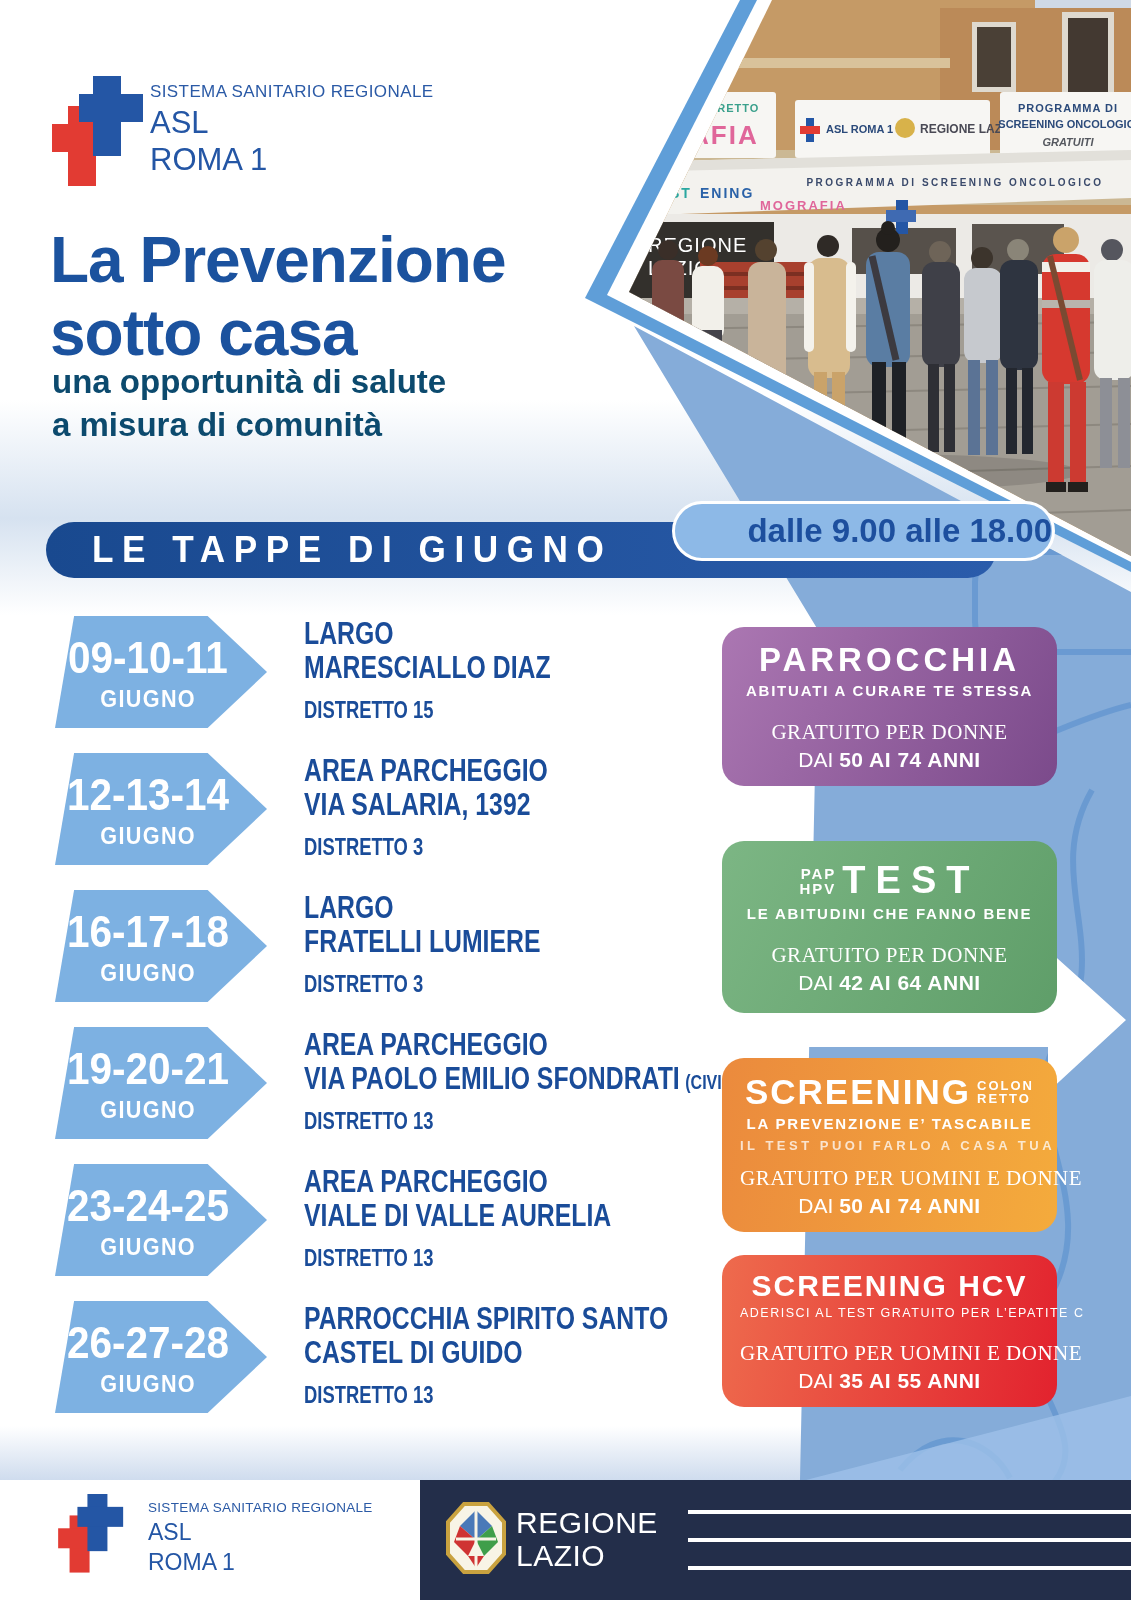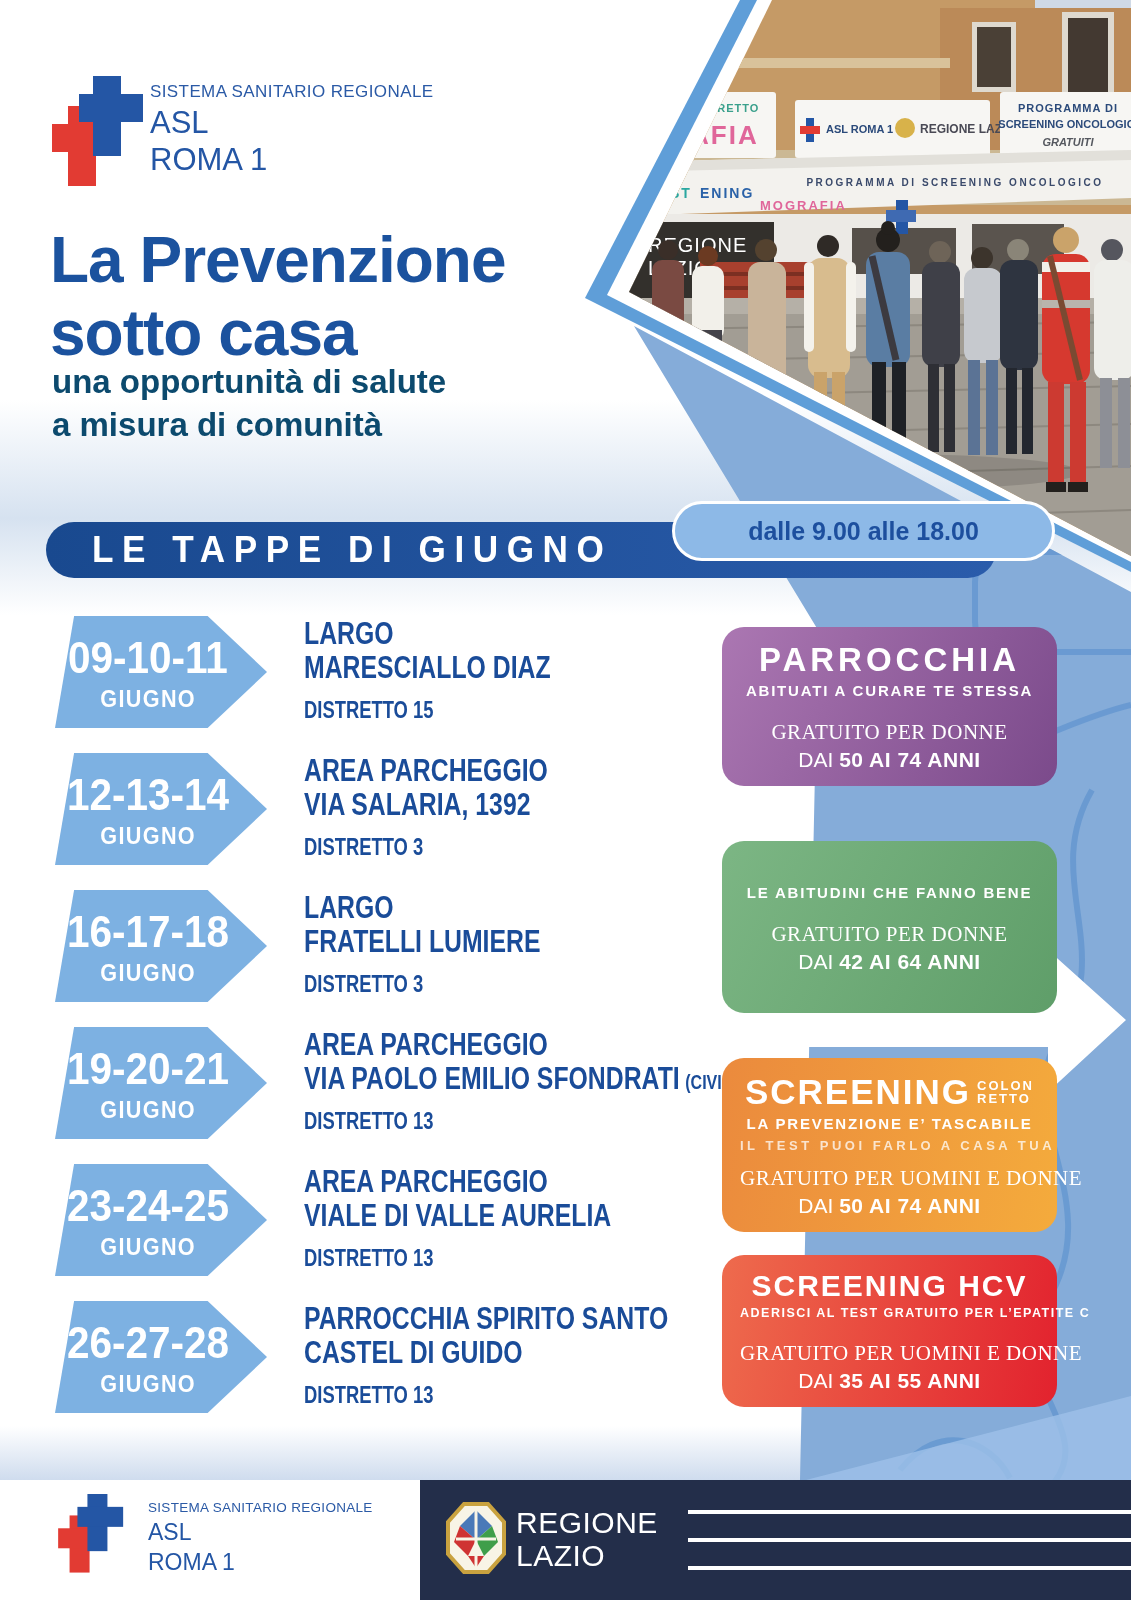"dalle 9.00 alle 18.00" .hours-pill { font-size: 25px -> 33px; text-align: center -> right }
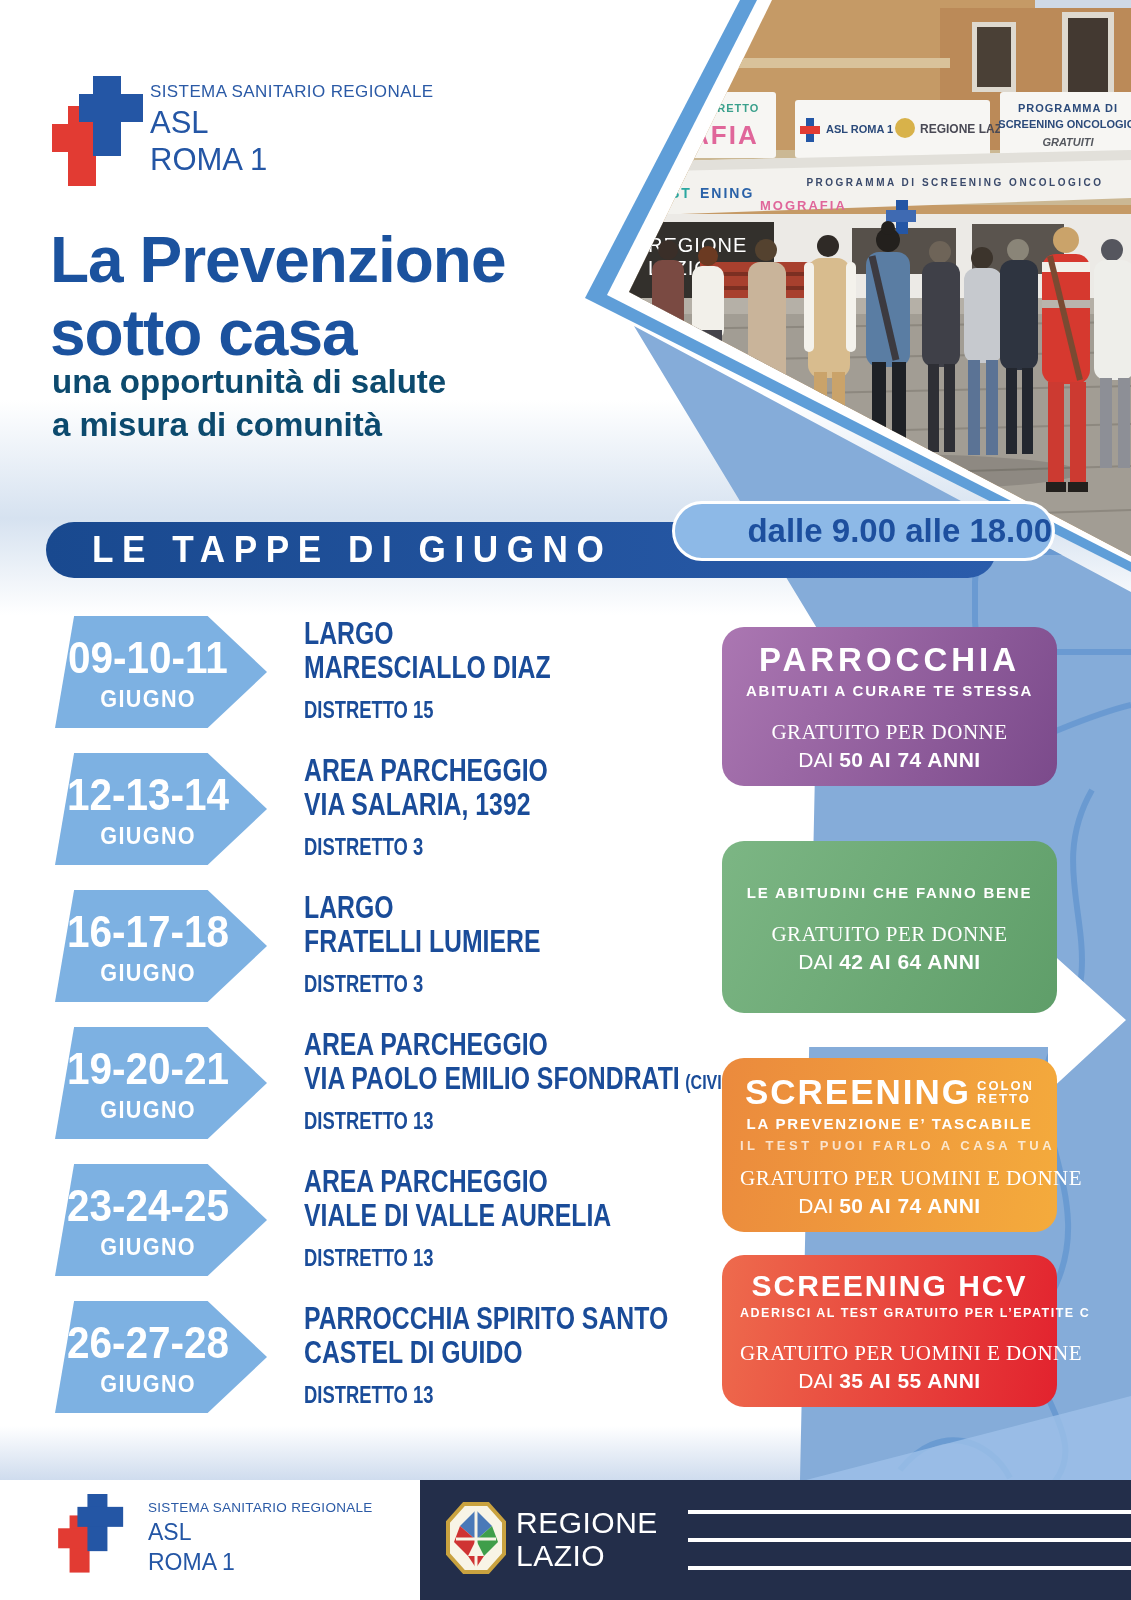"PAP" div.c-title-row { html: none -> <div> <span> <span>PAP</span> <span>HPV</span> </span> <span>TEST</span> </div> }
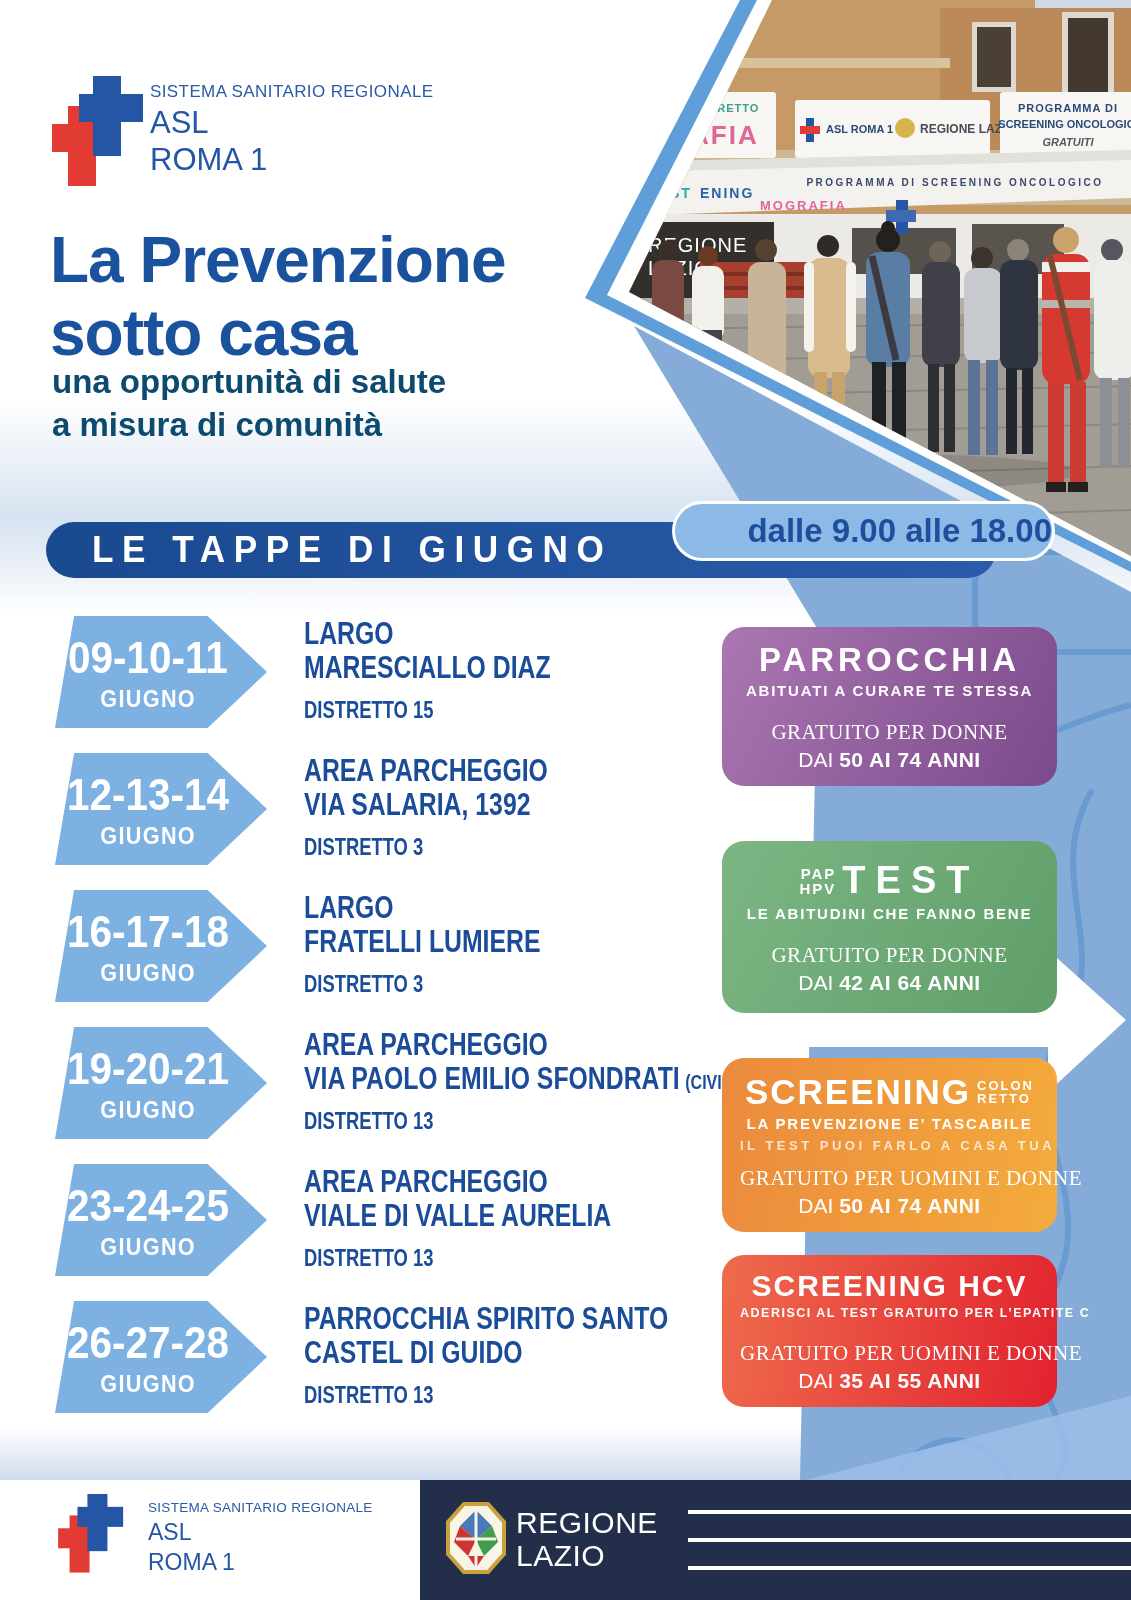"ADERISCI AL TEST GRATUITO PER" .c-tag3 { font-weight: bold -> normal }
